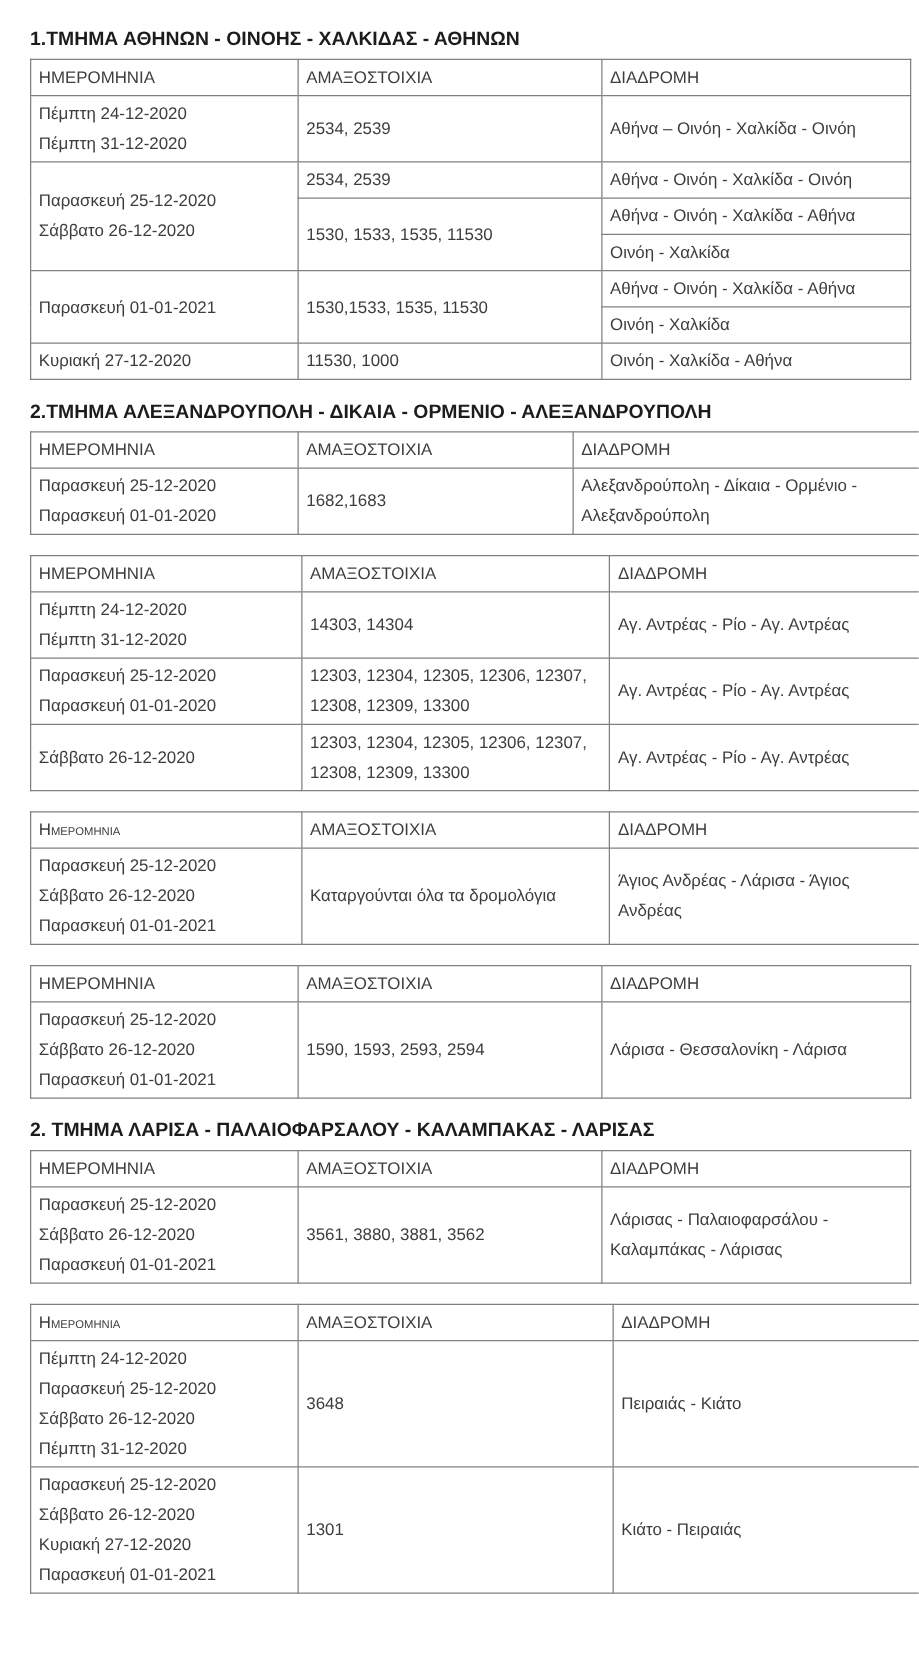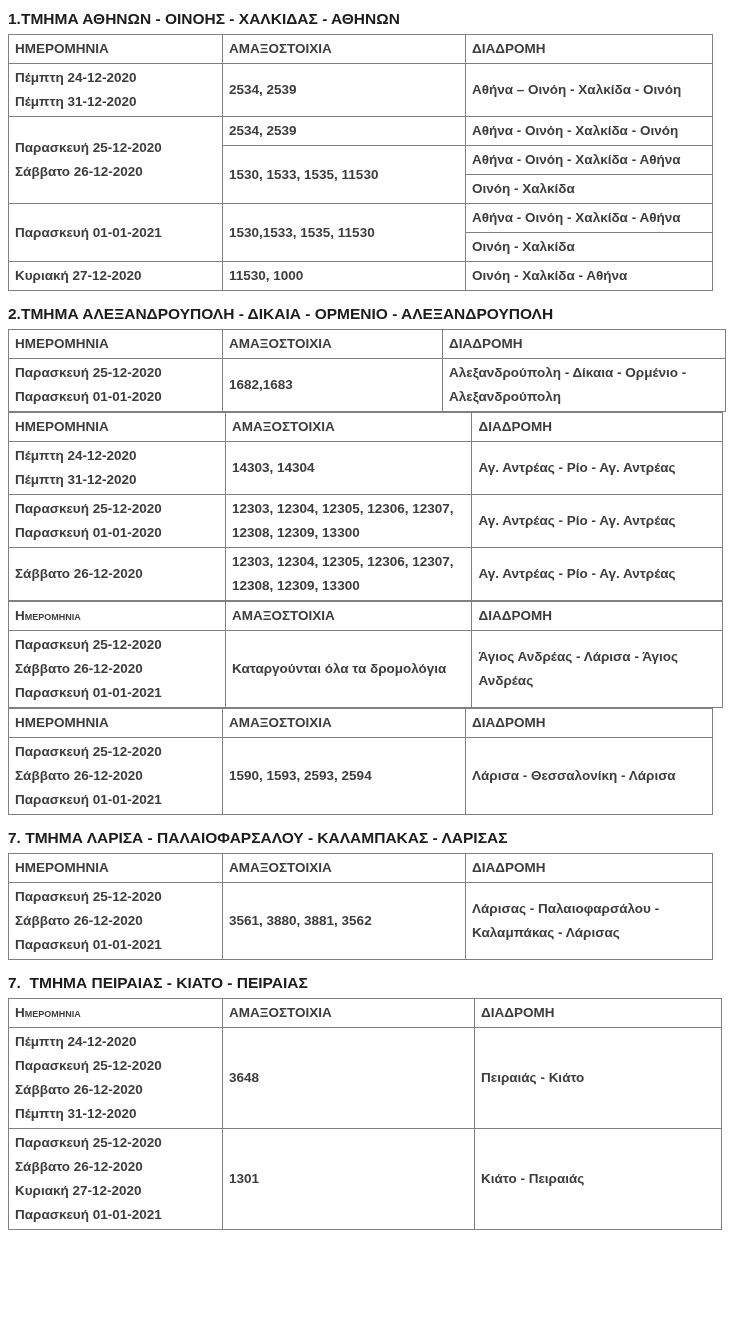"1.ΤΜΗΜΑ ΑΘΗΝΩΝ - ΟΙΝΟΗΣ -" .section { margin: 0 -> 16px }
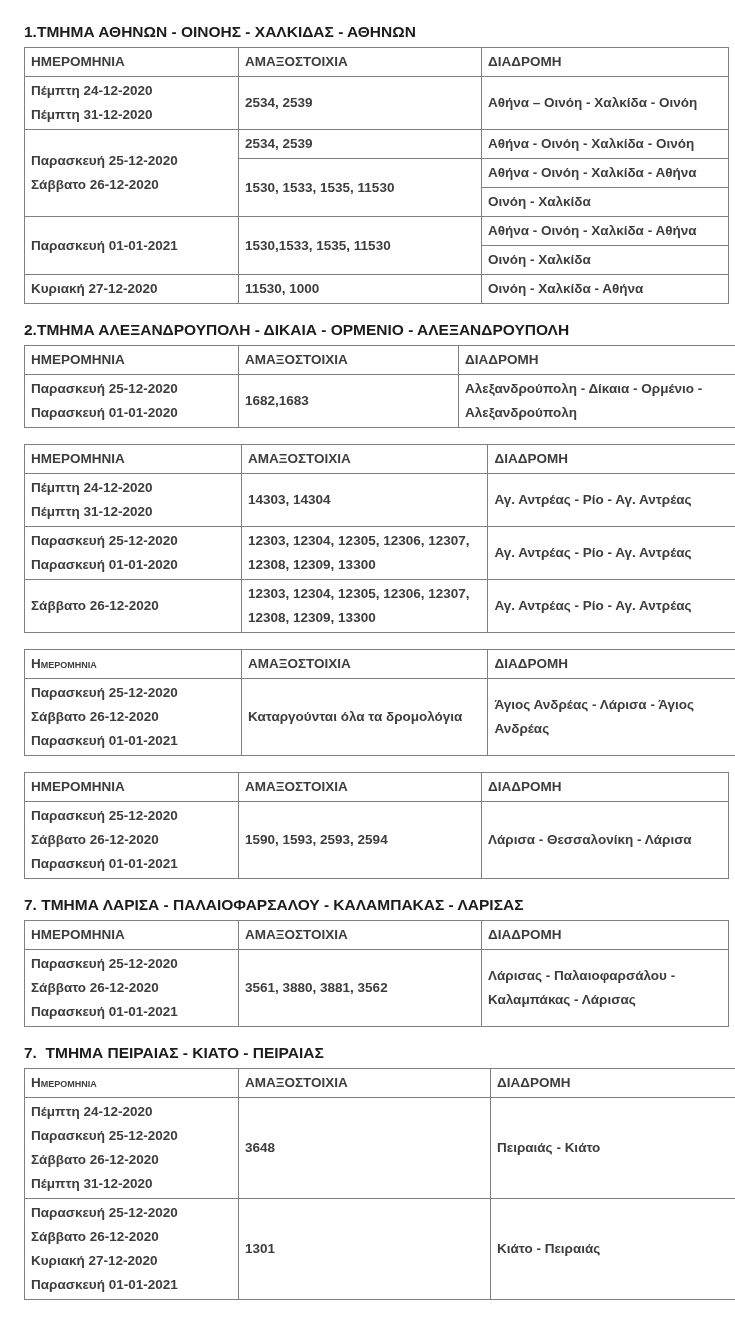"ΗΜΕΡΟΜΗΝΙΑ" table.sched { font-weight: bold -> none }
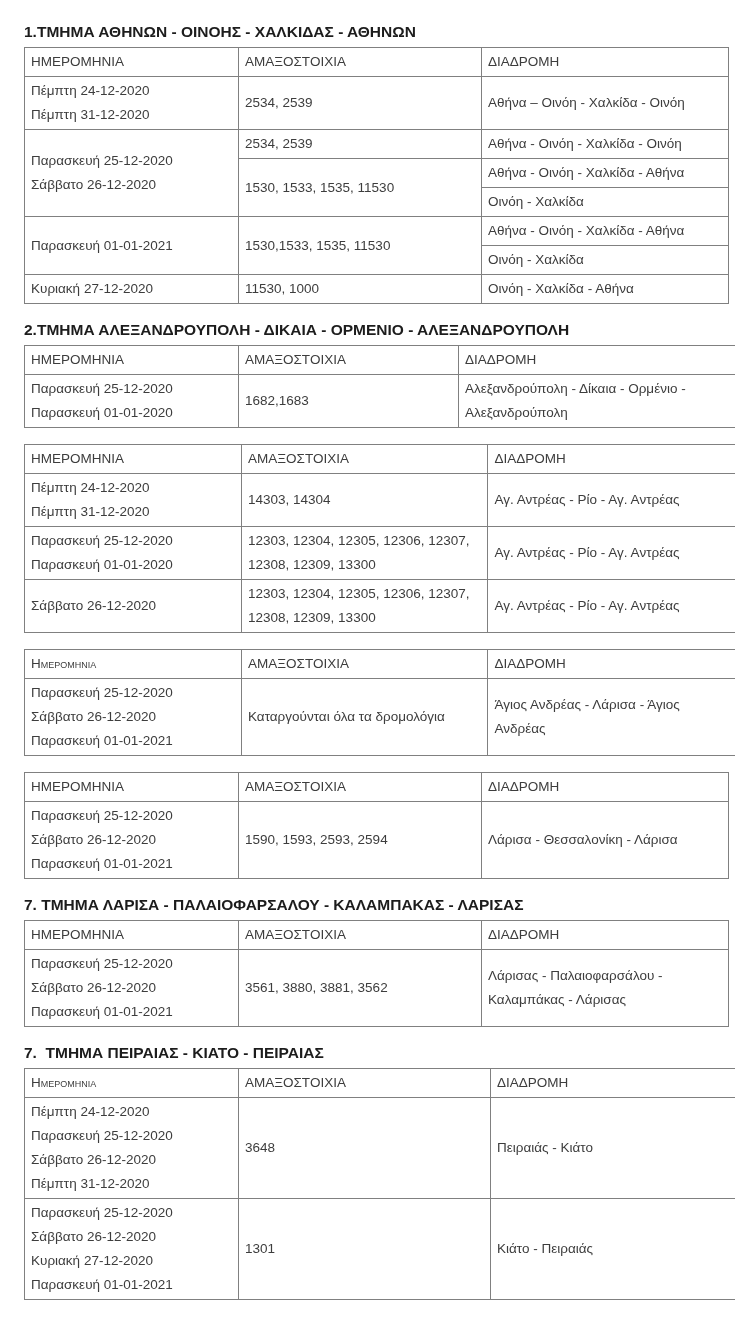"7. ΤΜΗΜΑ ΛΑΡΙΣΑ - ΠΑΛΑΙΟΦΑΡΣΑΛΟΥ" div.section-title { text: 7 -> 2 }
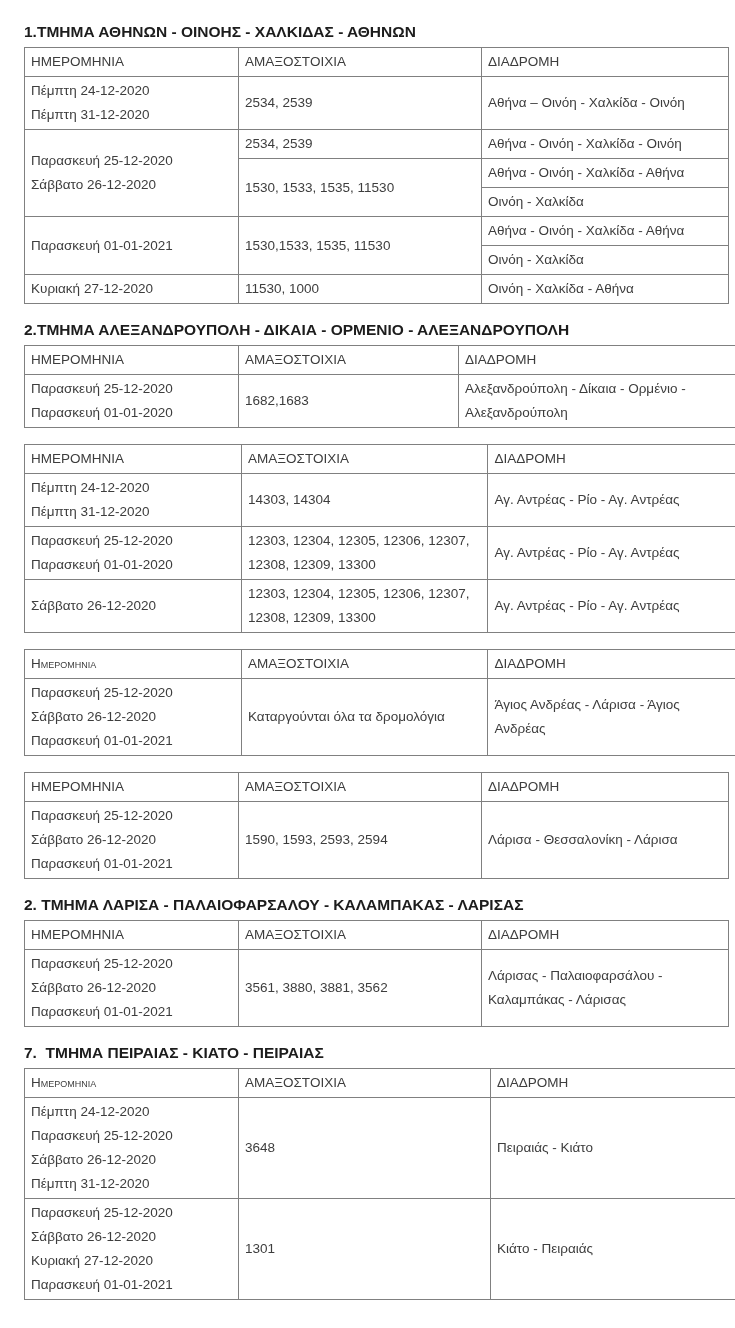"7. ΤΜΗΜΑ ΠΕΙΡΑΙΑΣ - ΚΙΑΤΟ" div.section-title { html: <div>7. ΤΜΗΜΑ ΠΕΙΡΑΙΑΣ - ΚΙΑΤΟ - ΠΕΙΡΑΙΑΣ</div> -> none }
